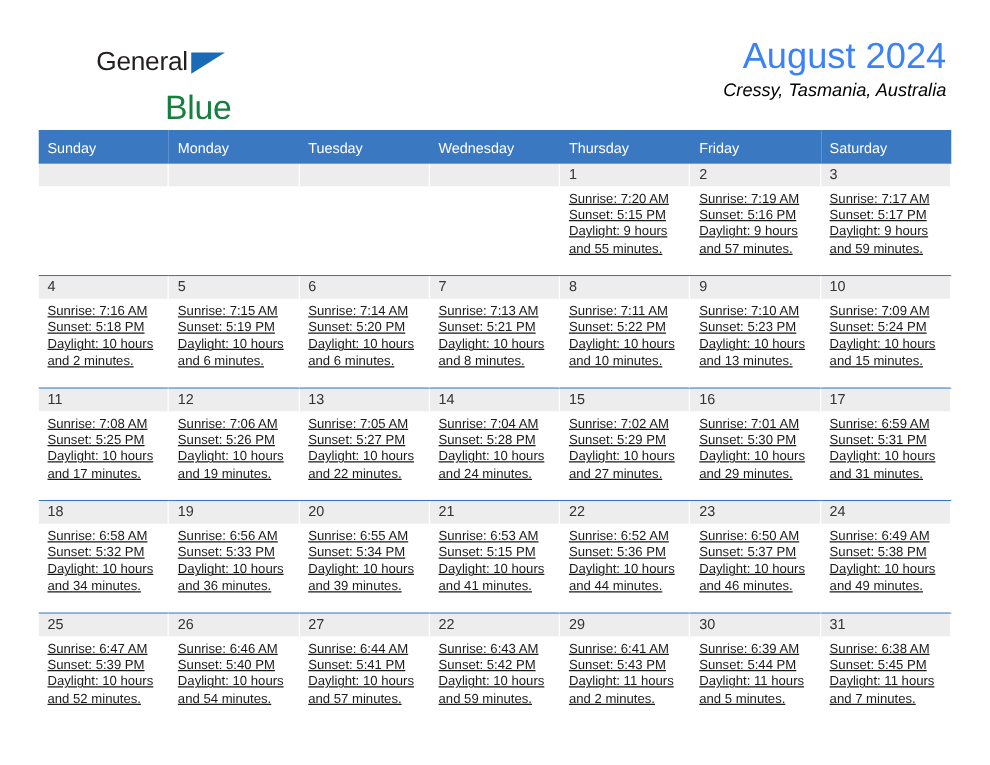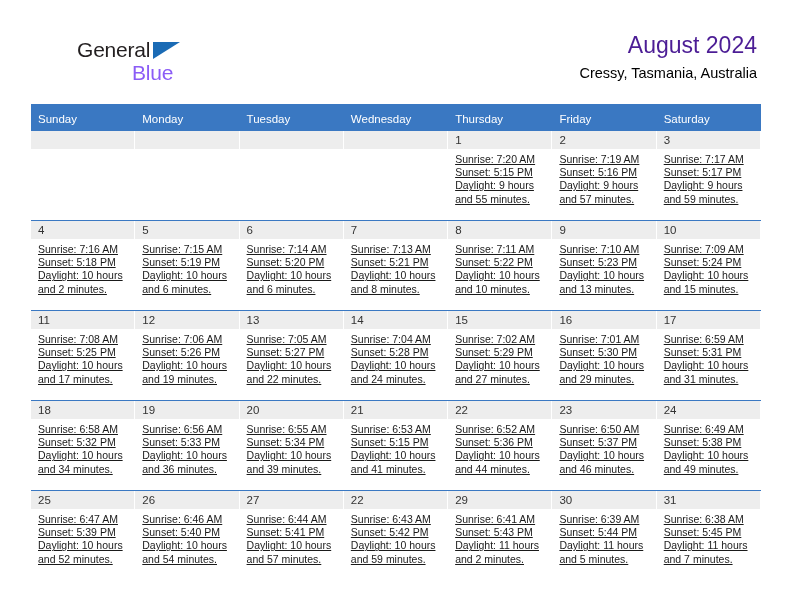"August 2024" .cal-title { color: #4c1d95 -> #3b82f6; font-size: 23px -> 29px }
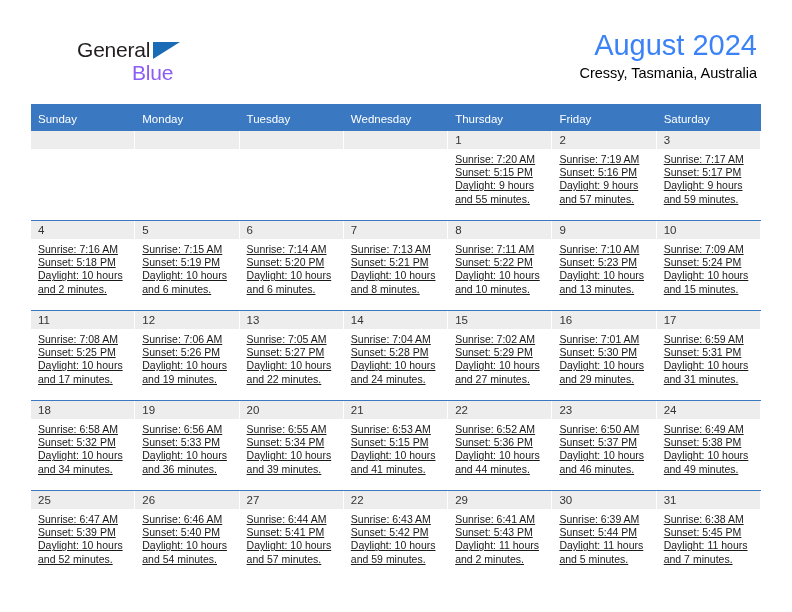"Blue" .logo-blue { color: #8b5cf6 -> #15803d; font-size: 21px -> 27px; top: 23px -> 33px }
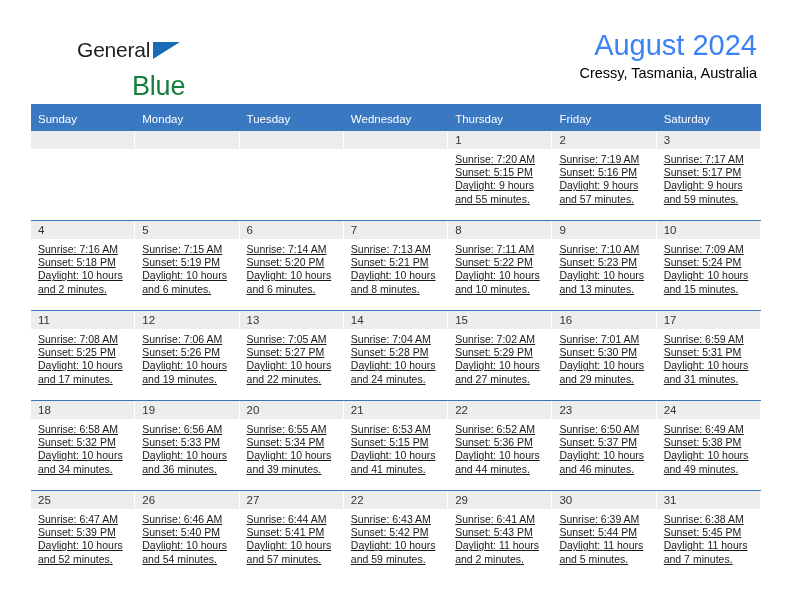"Cressy, Tasmania, Australia" .cal-subtitle { font-style: none -> italic }
